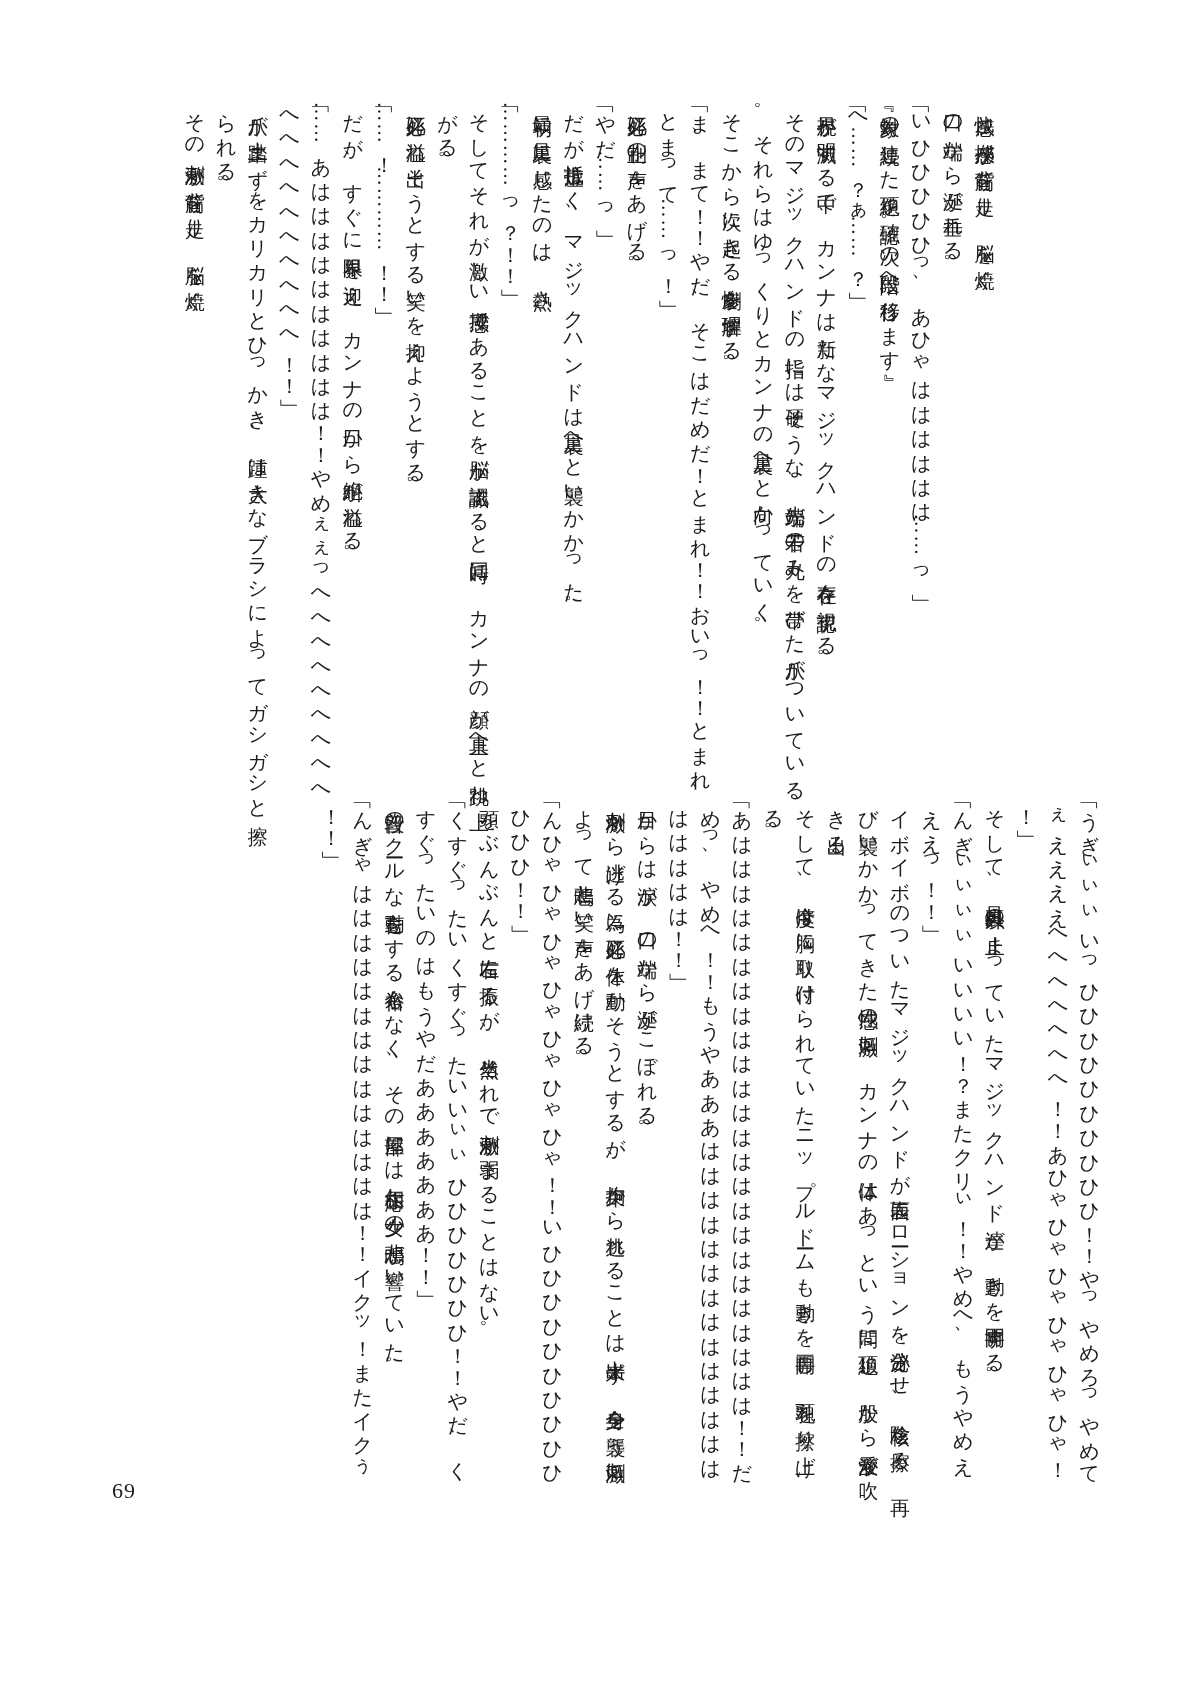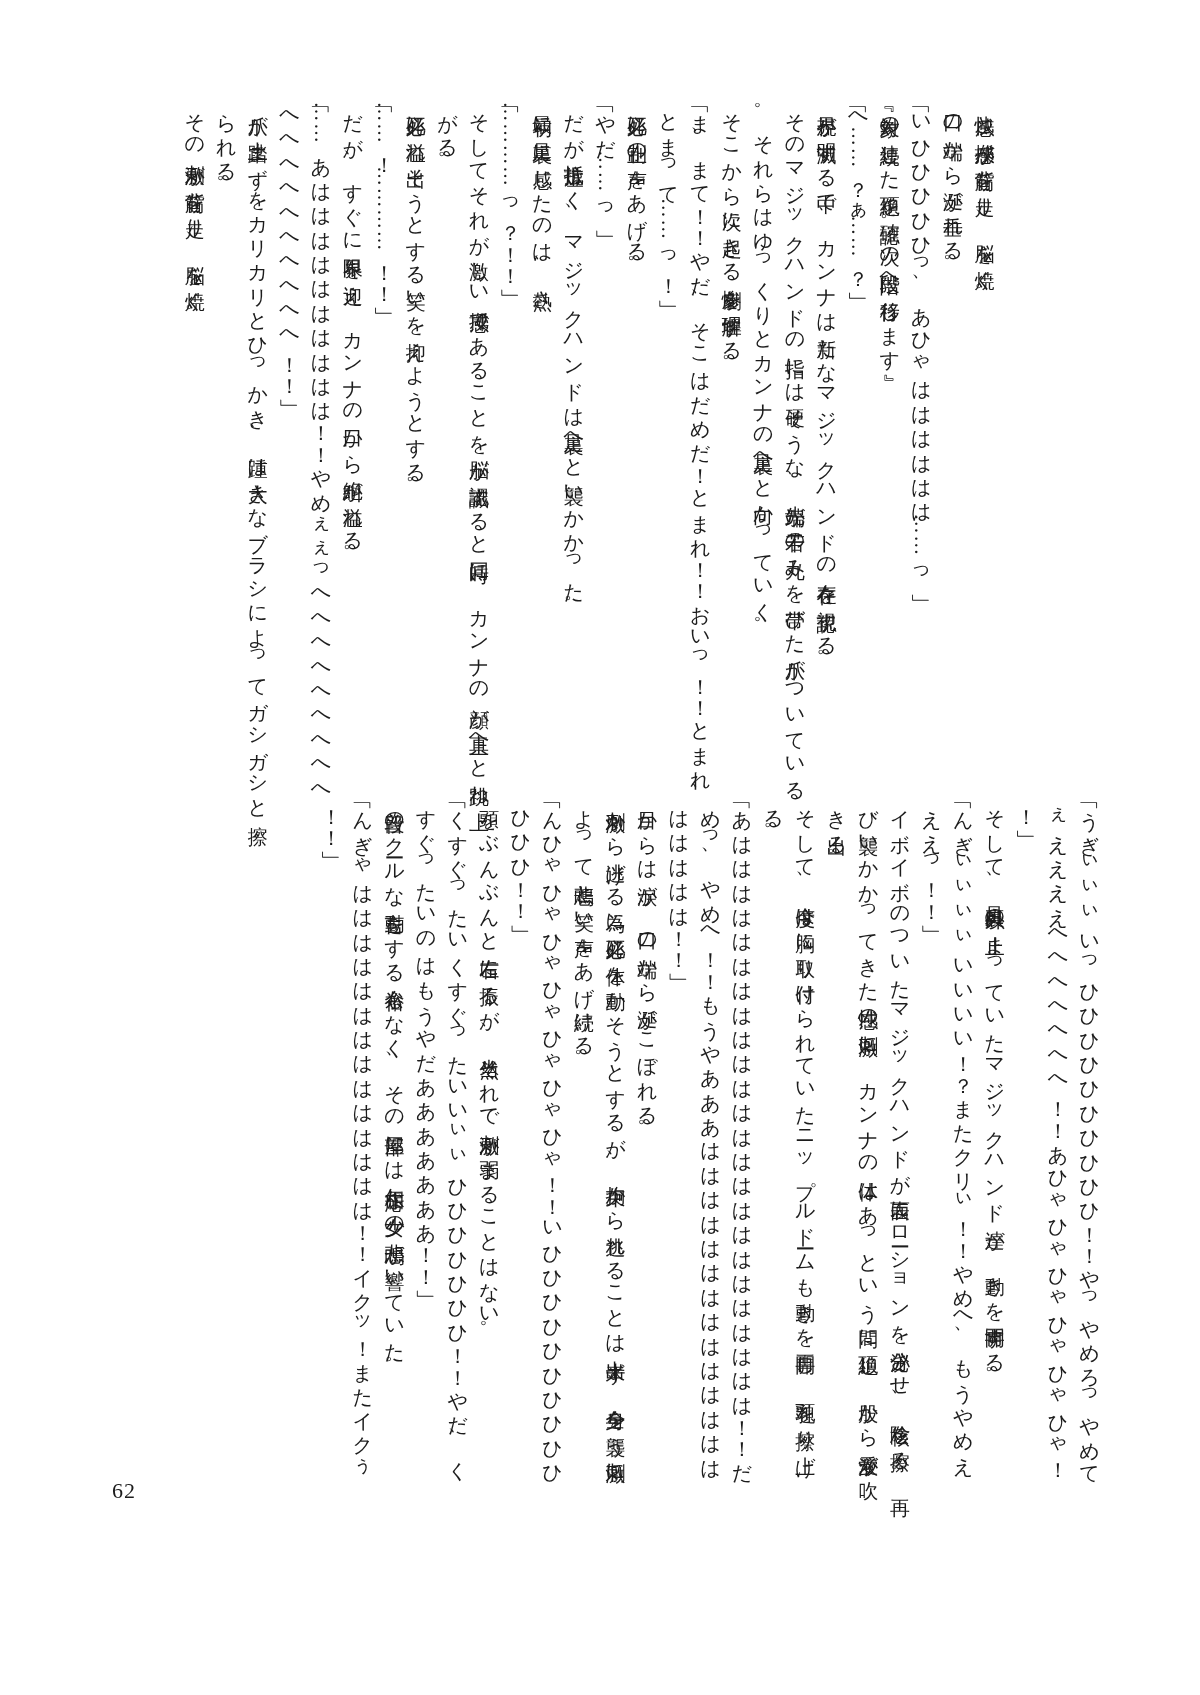"62" div.page-number { text: 62 -> 69 }
